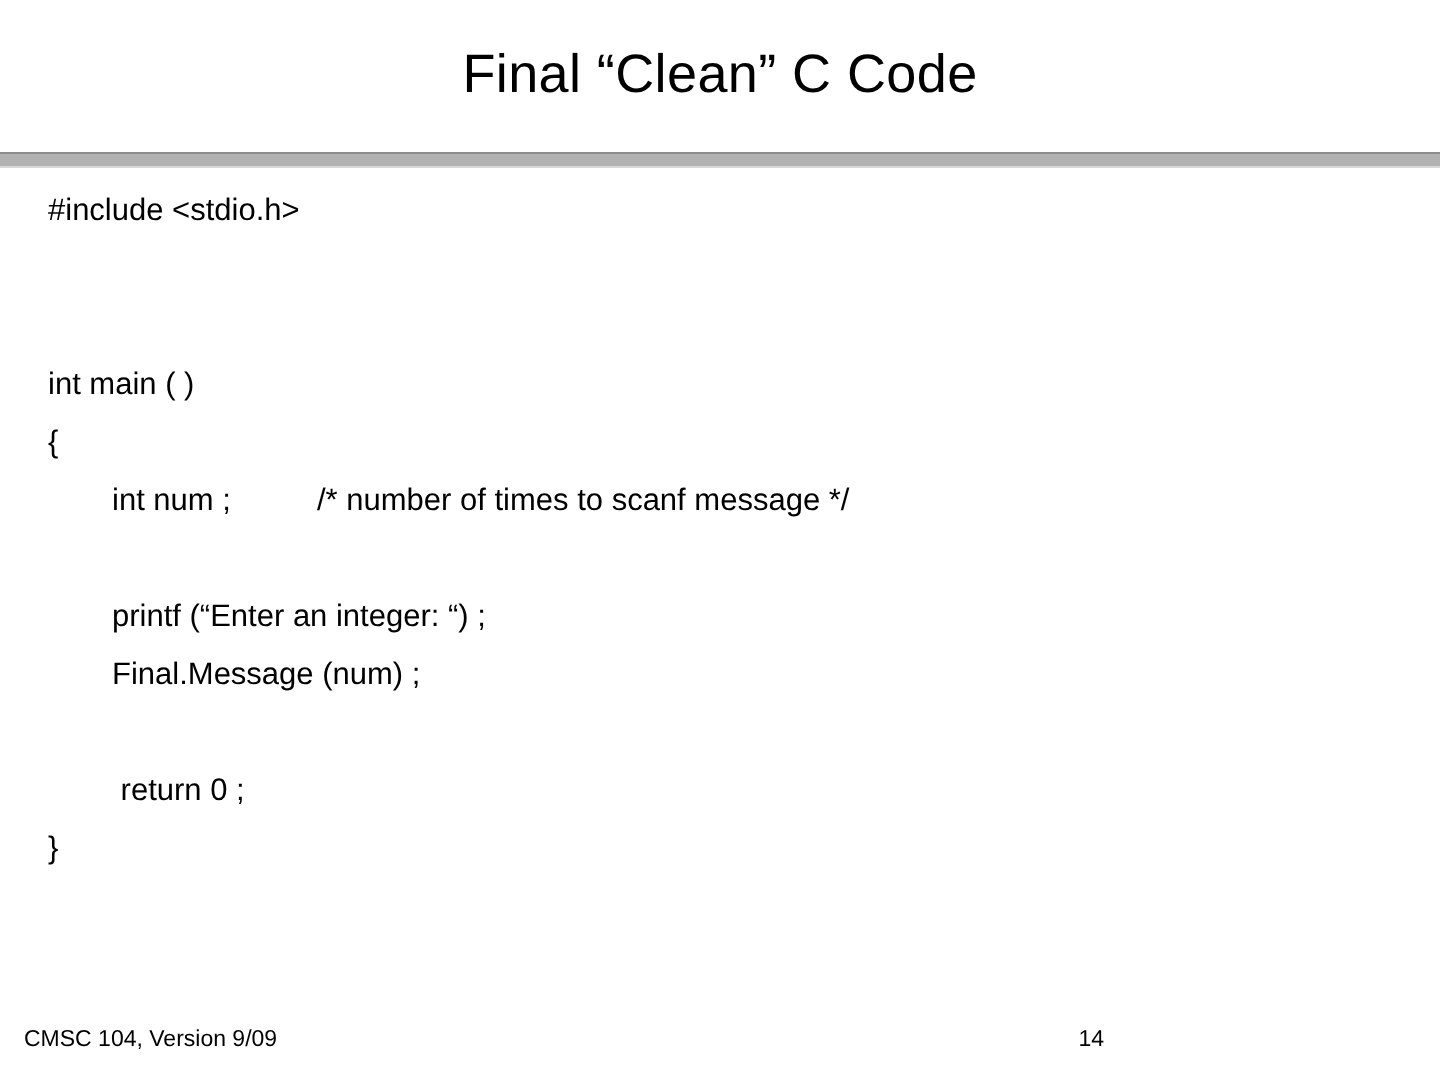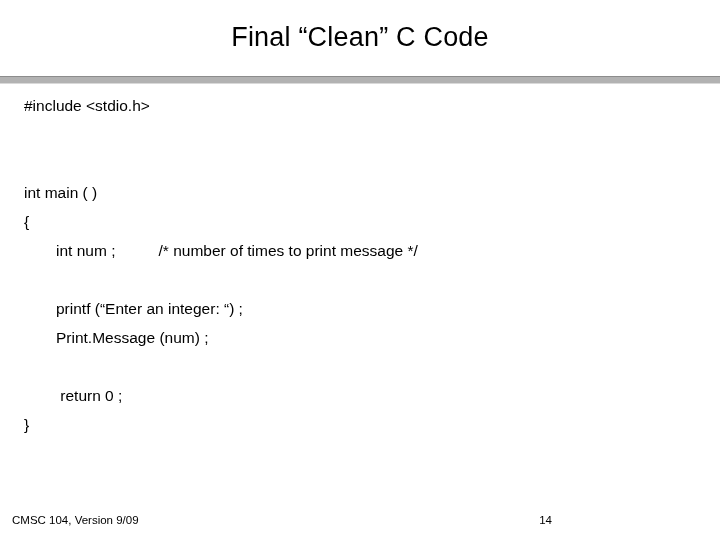"int num ; /* number" div.code-line { text: print -> scanf }
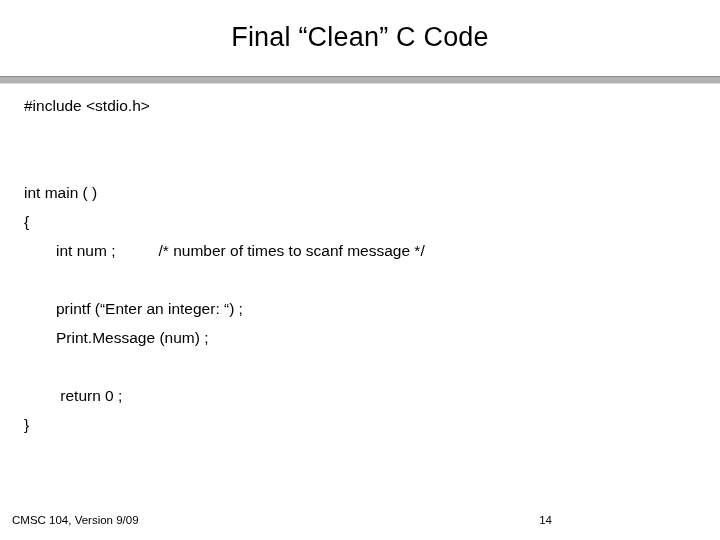"Print.Message (num) ;" div.code-line { text: Print.Message -> Final.Message }
